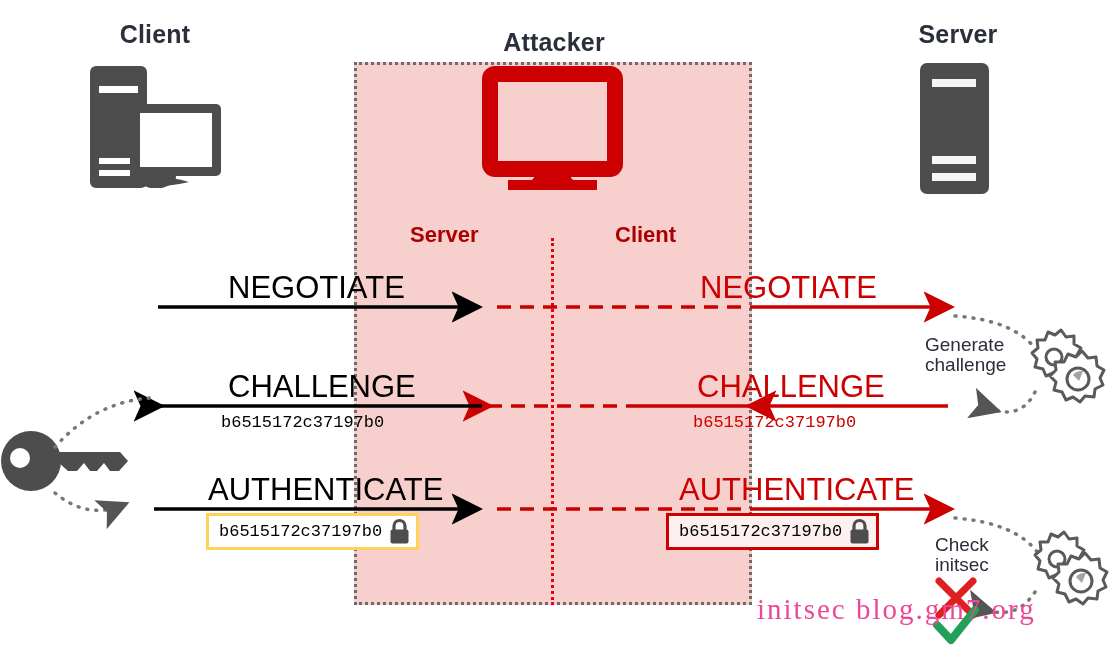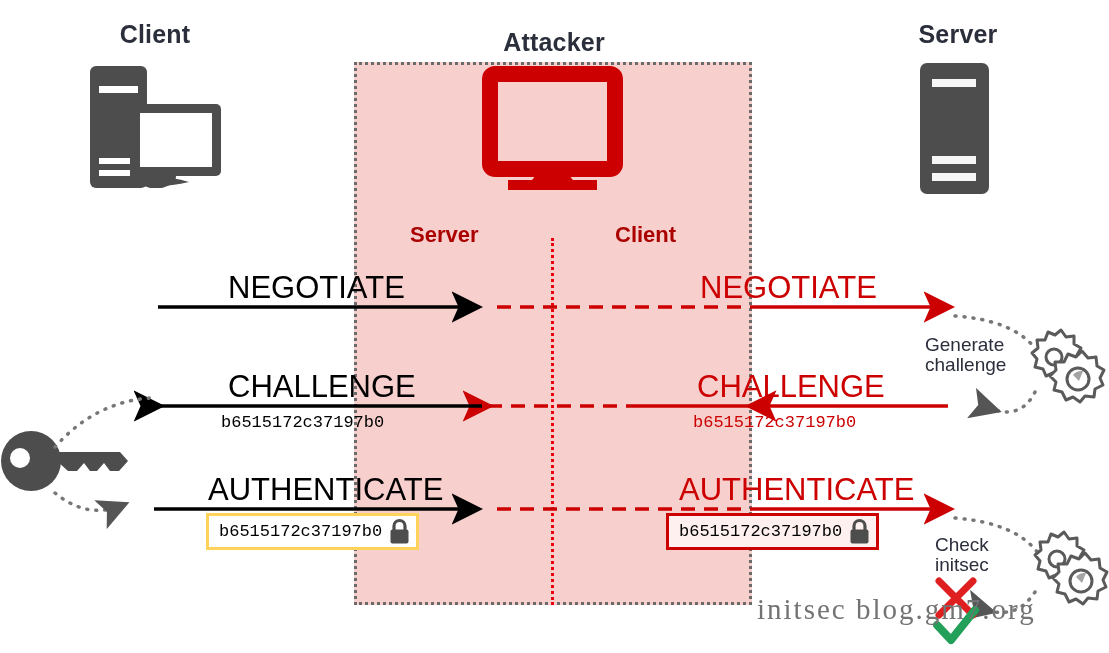"initsec blog.gm7.org" .watermark { color: #737373 -> #ec4899 }
